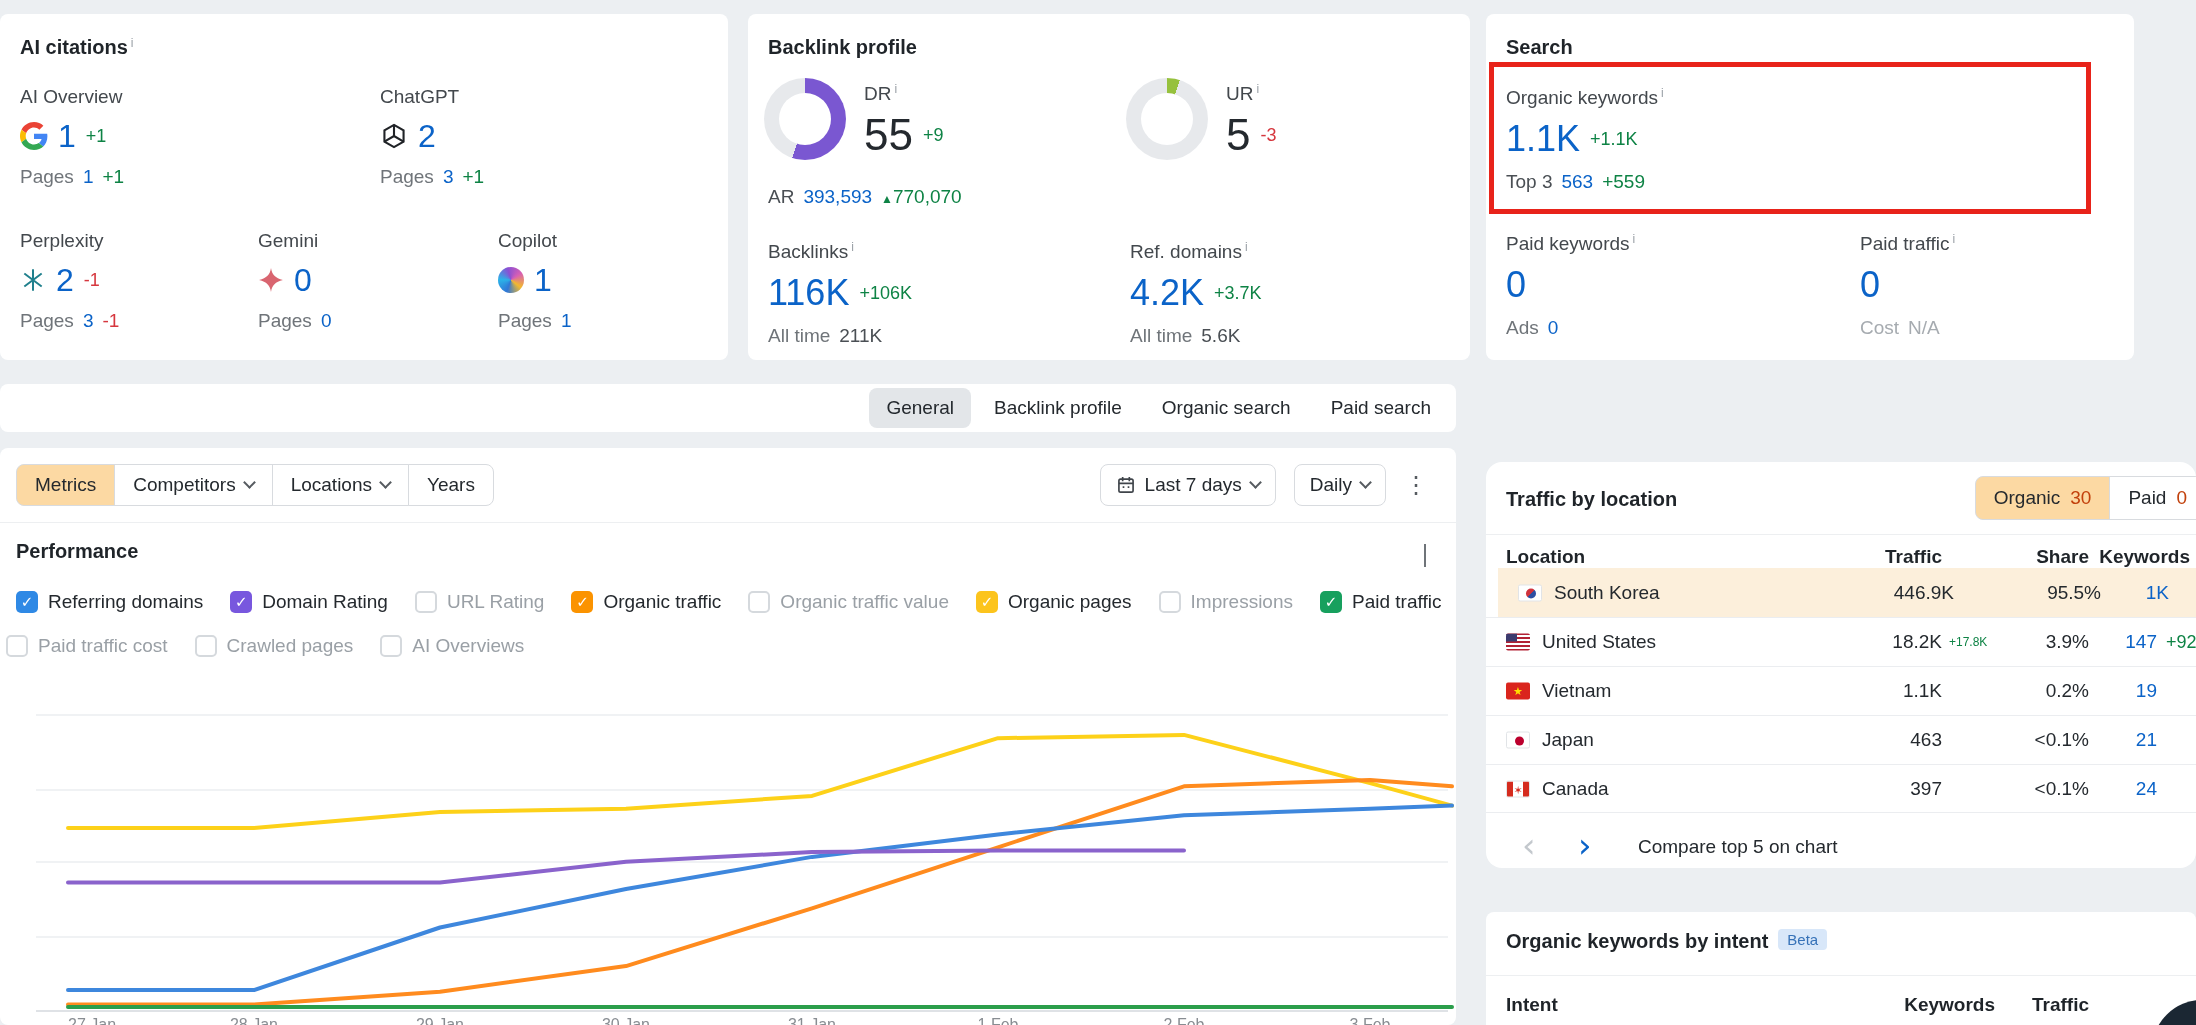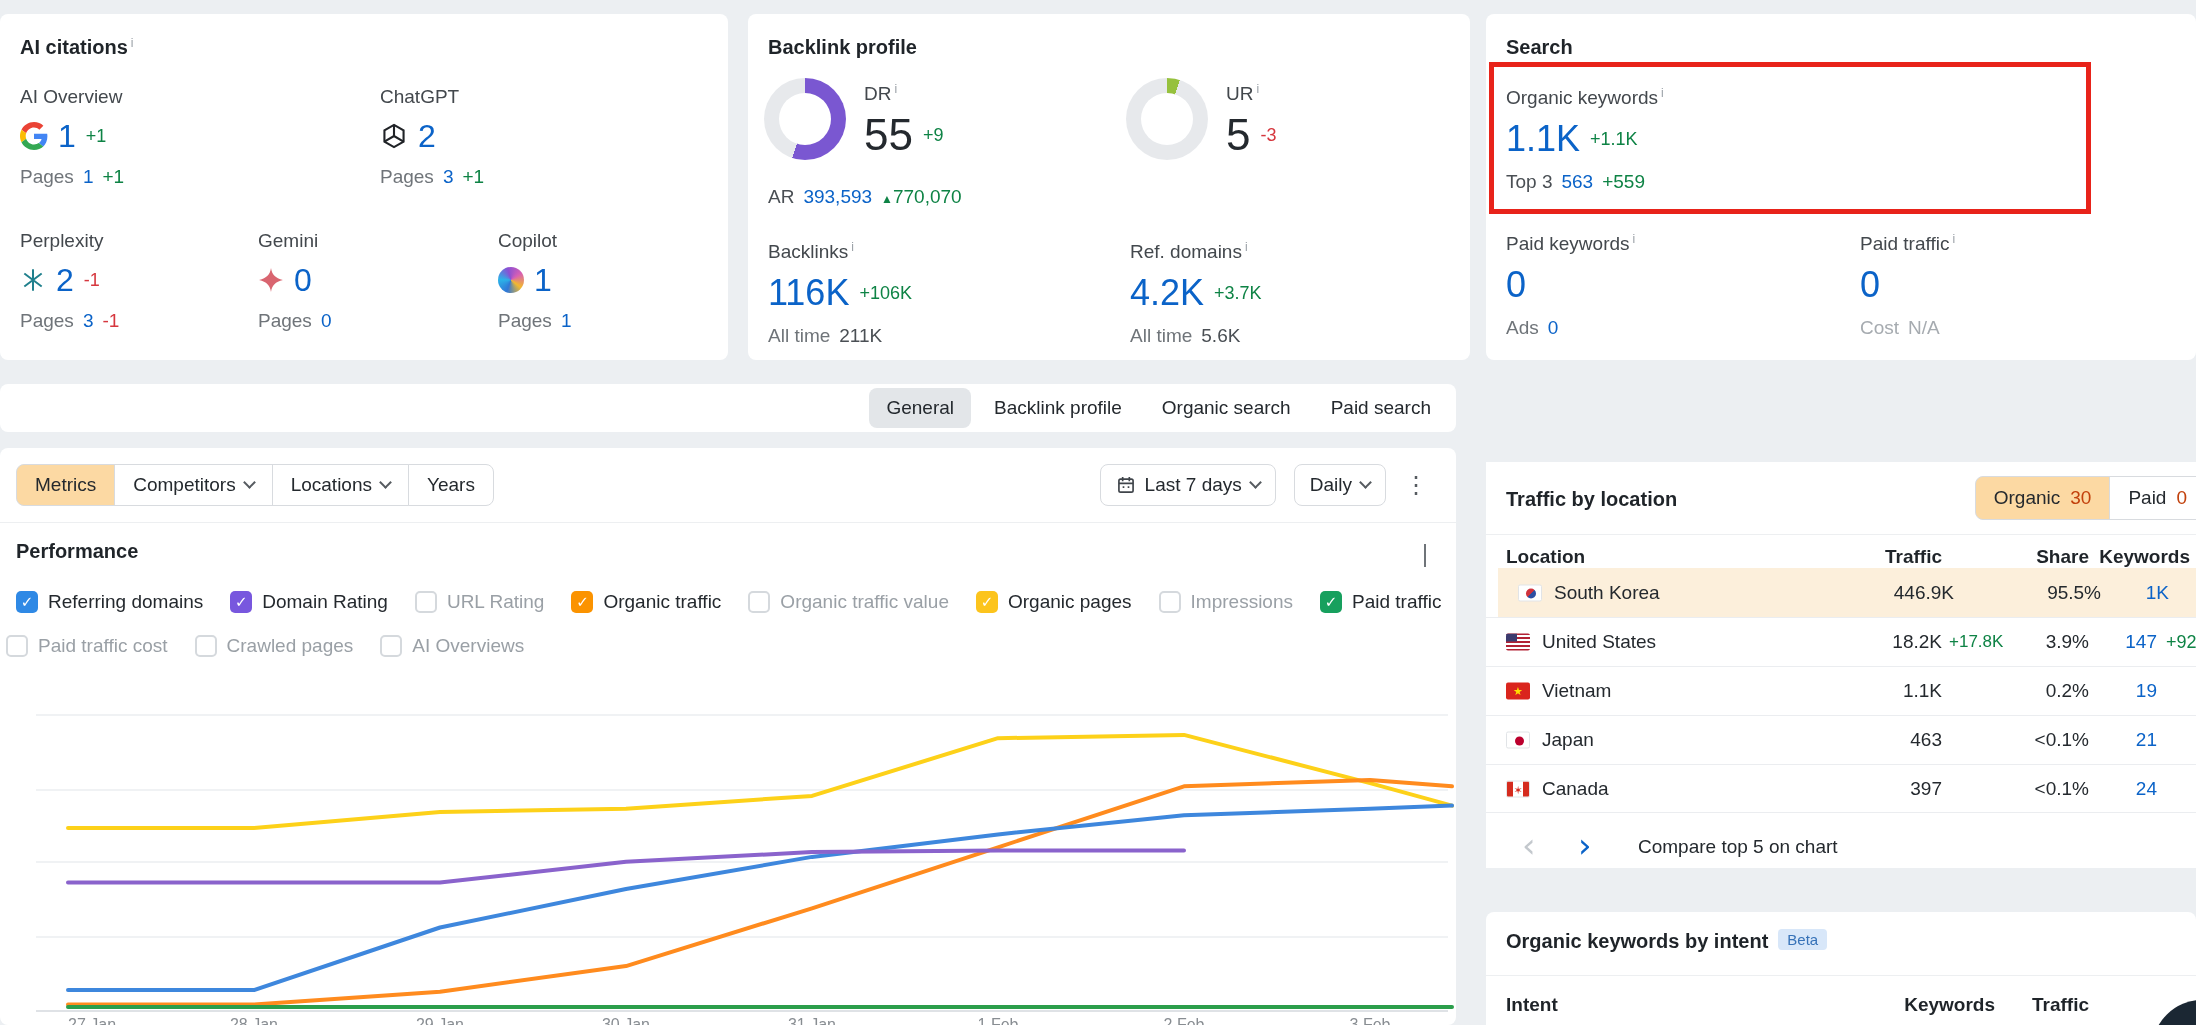"Search" div.card { width: 710px -> 648px }
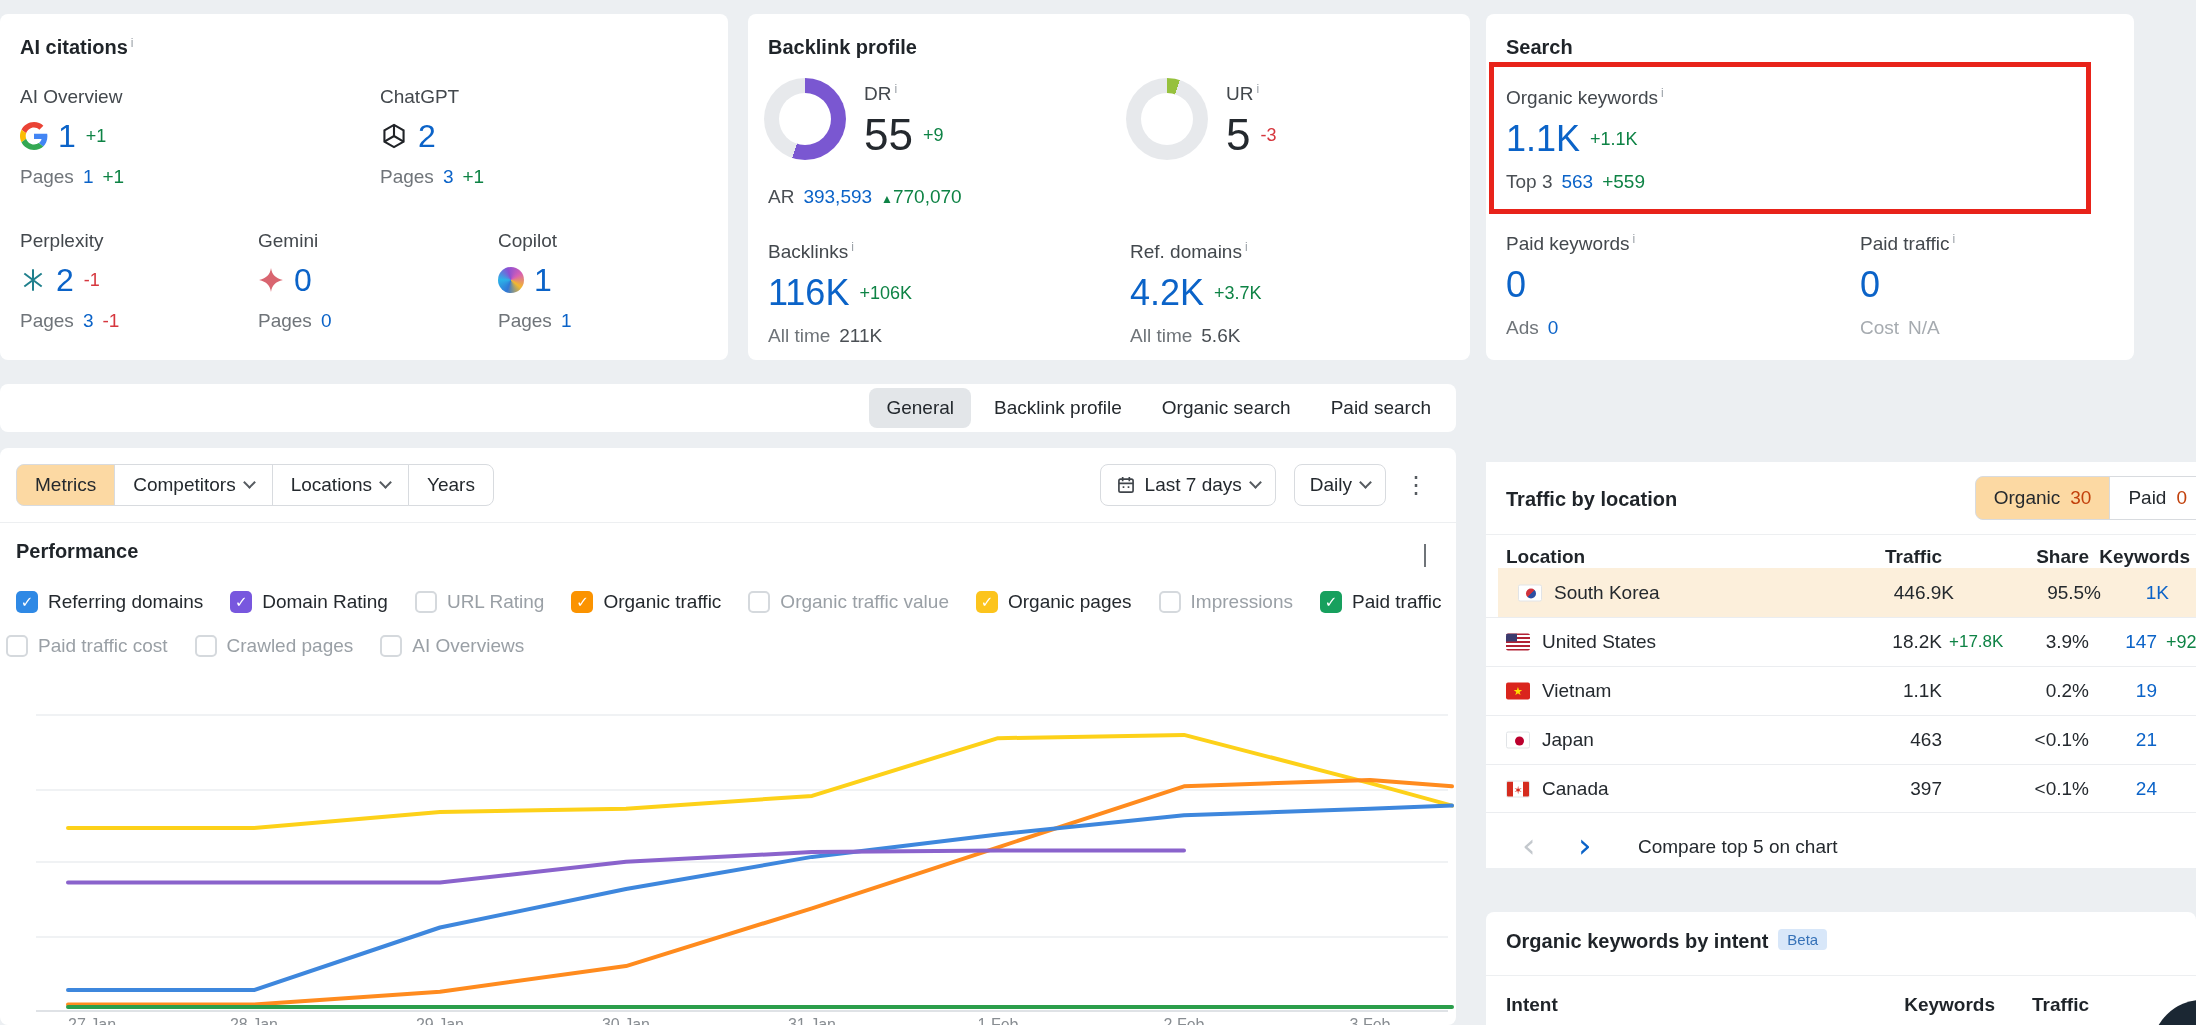"Traffic by location" .tpanel { border-radius: 0 -> 16px }
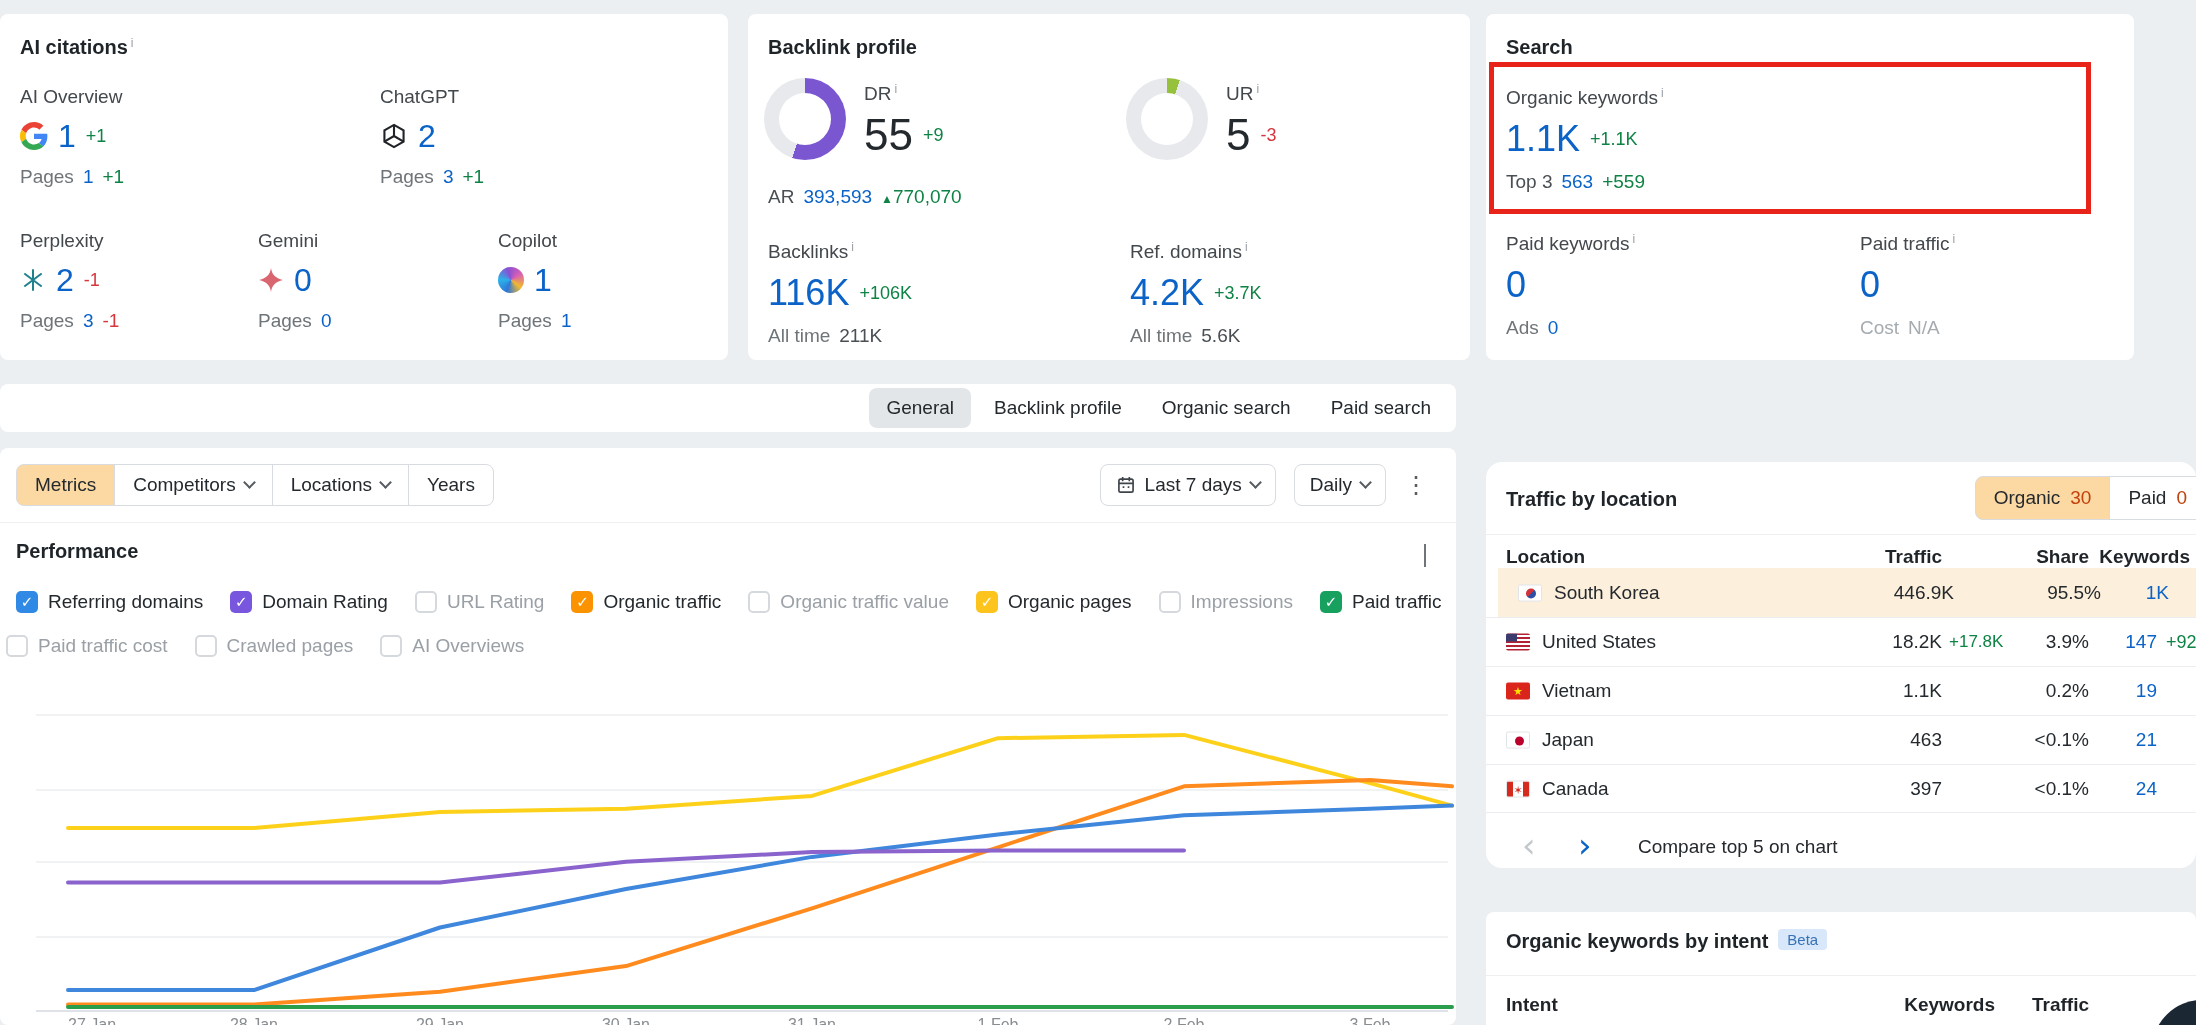"+17.8K" span.cell { font-size: 17px -> 12px }
